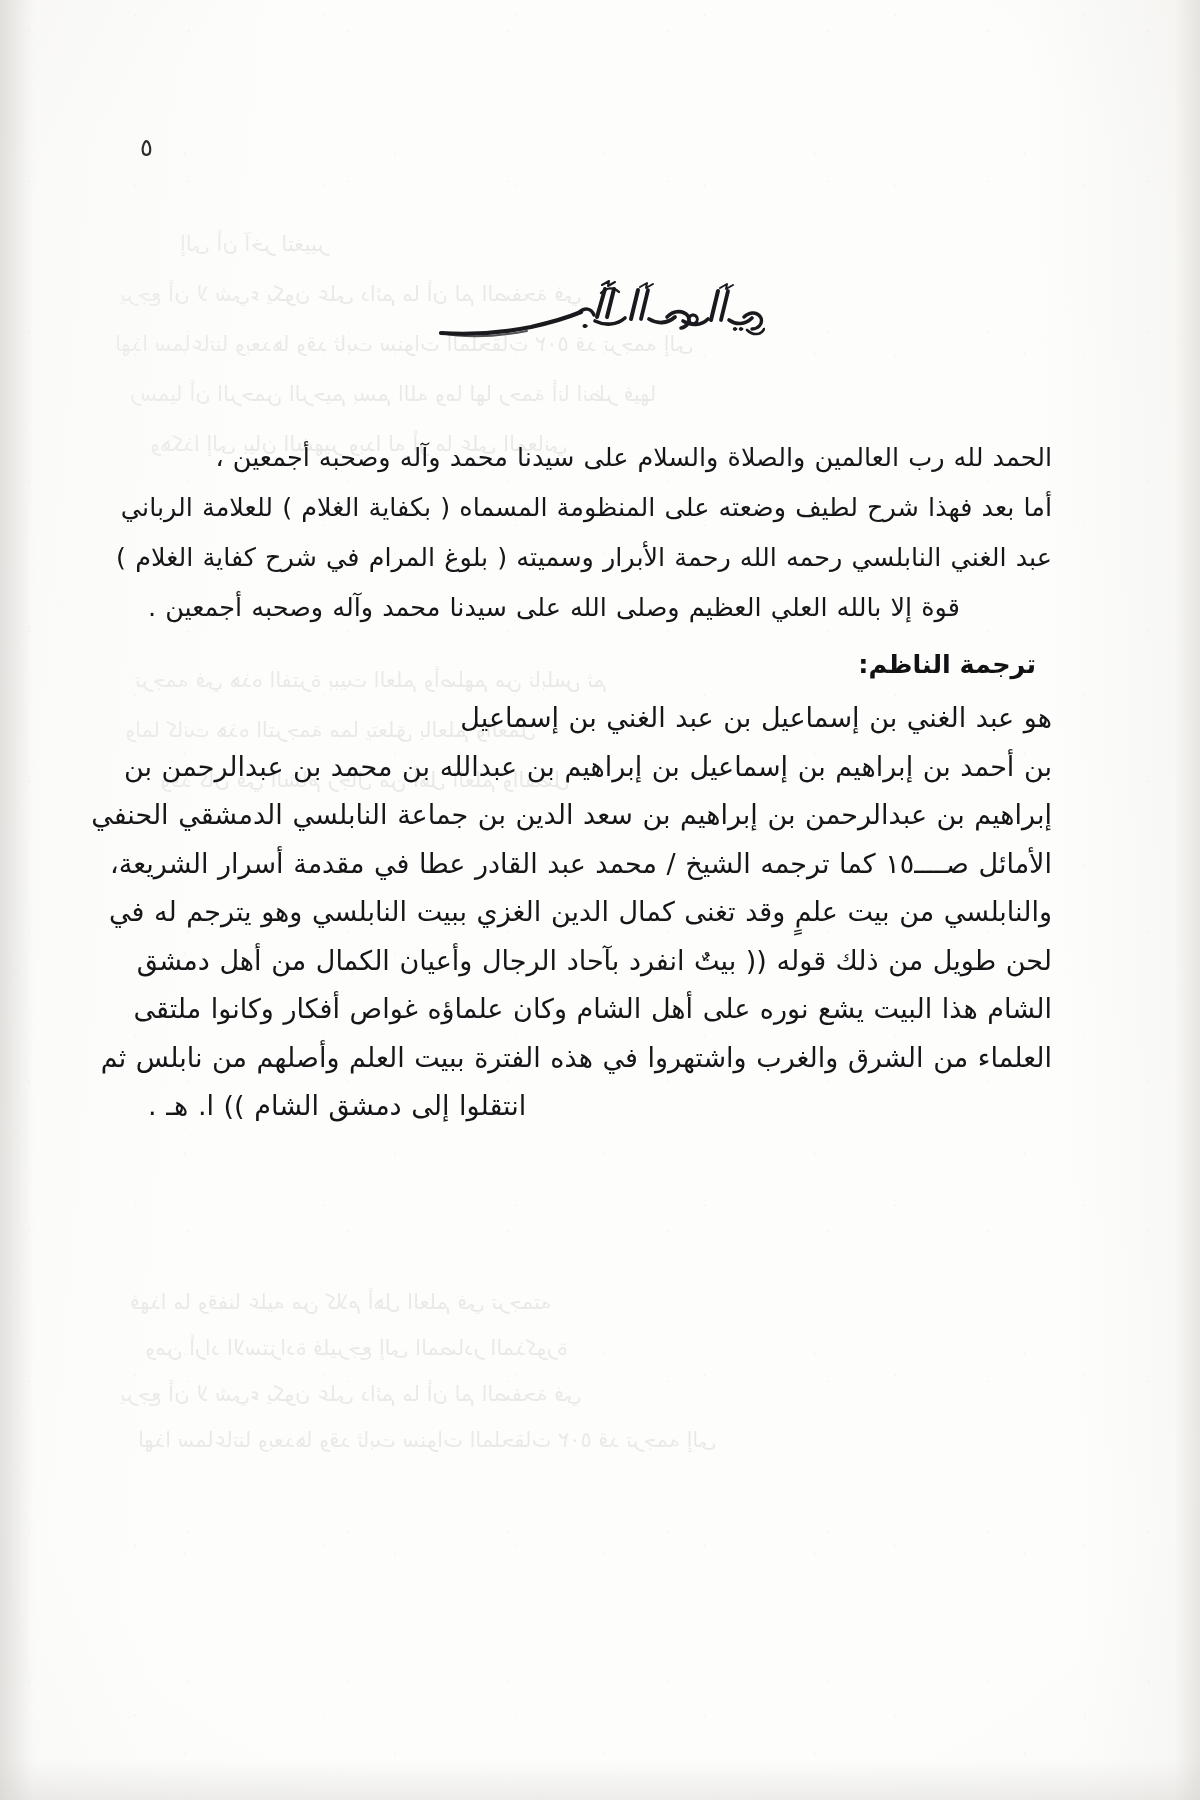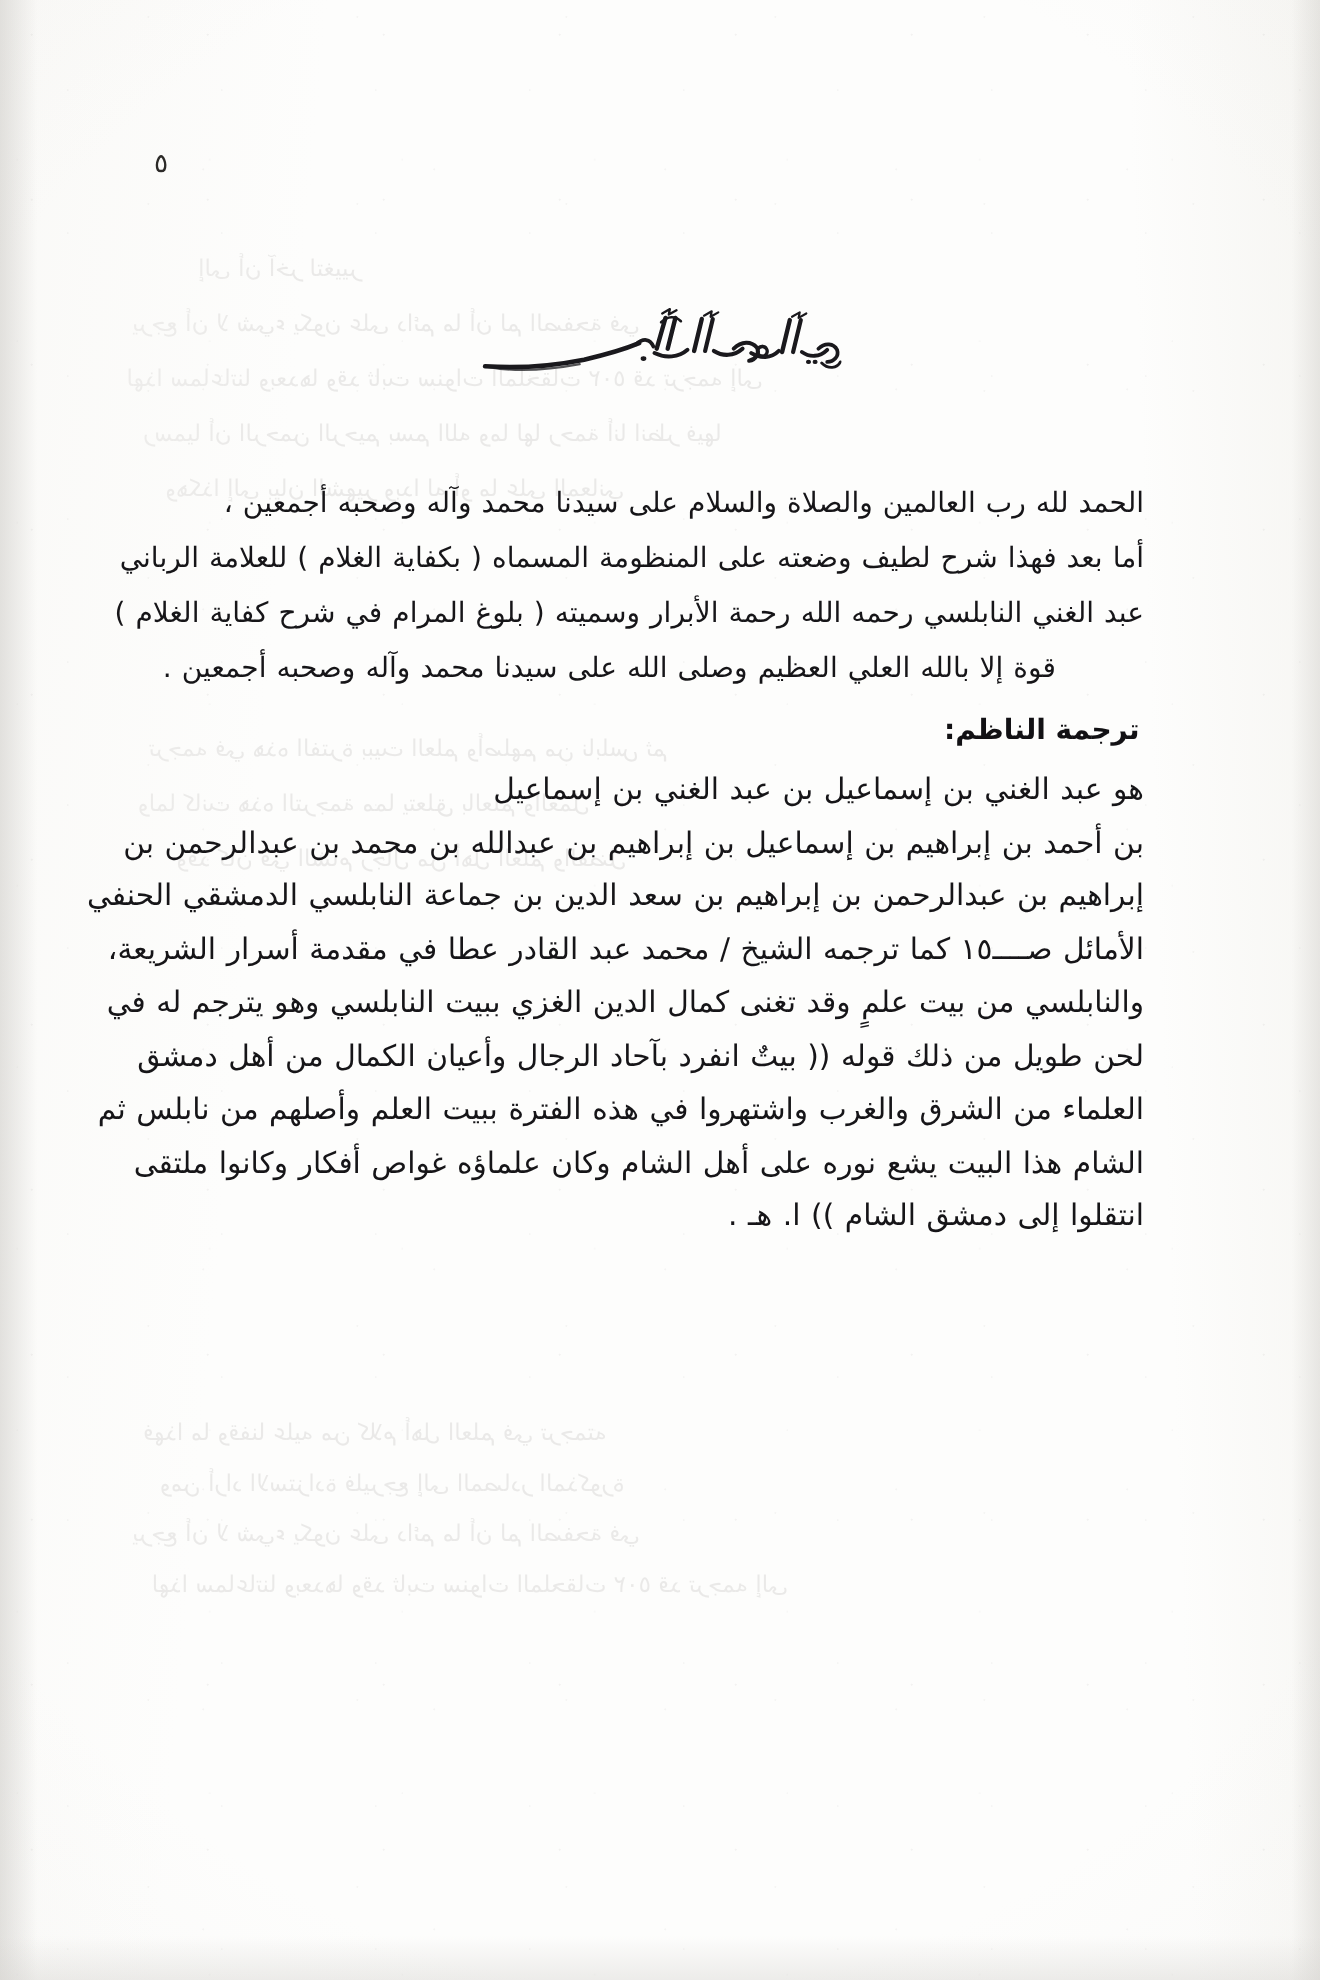"الحمد لله رب العالمين والصلاة" .para { margin: 0 12px 2px 0 -> 0 0 2px 0 }
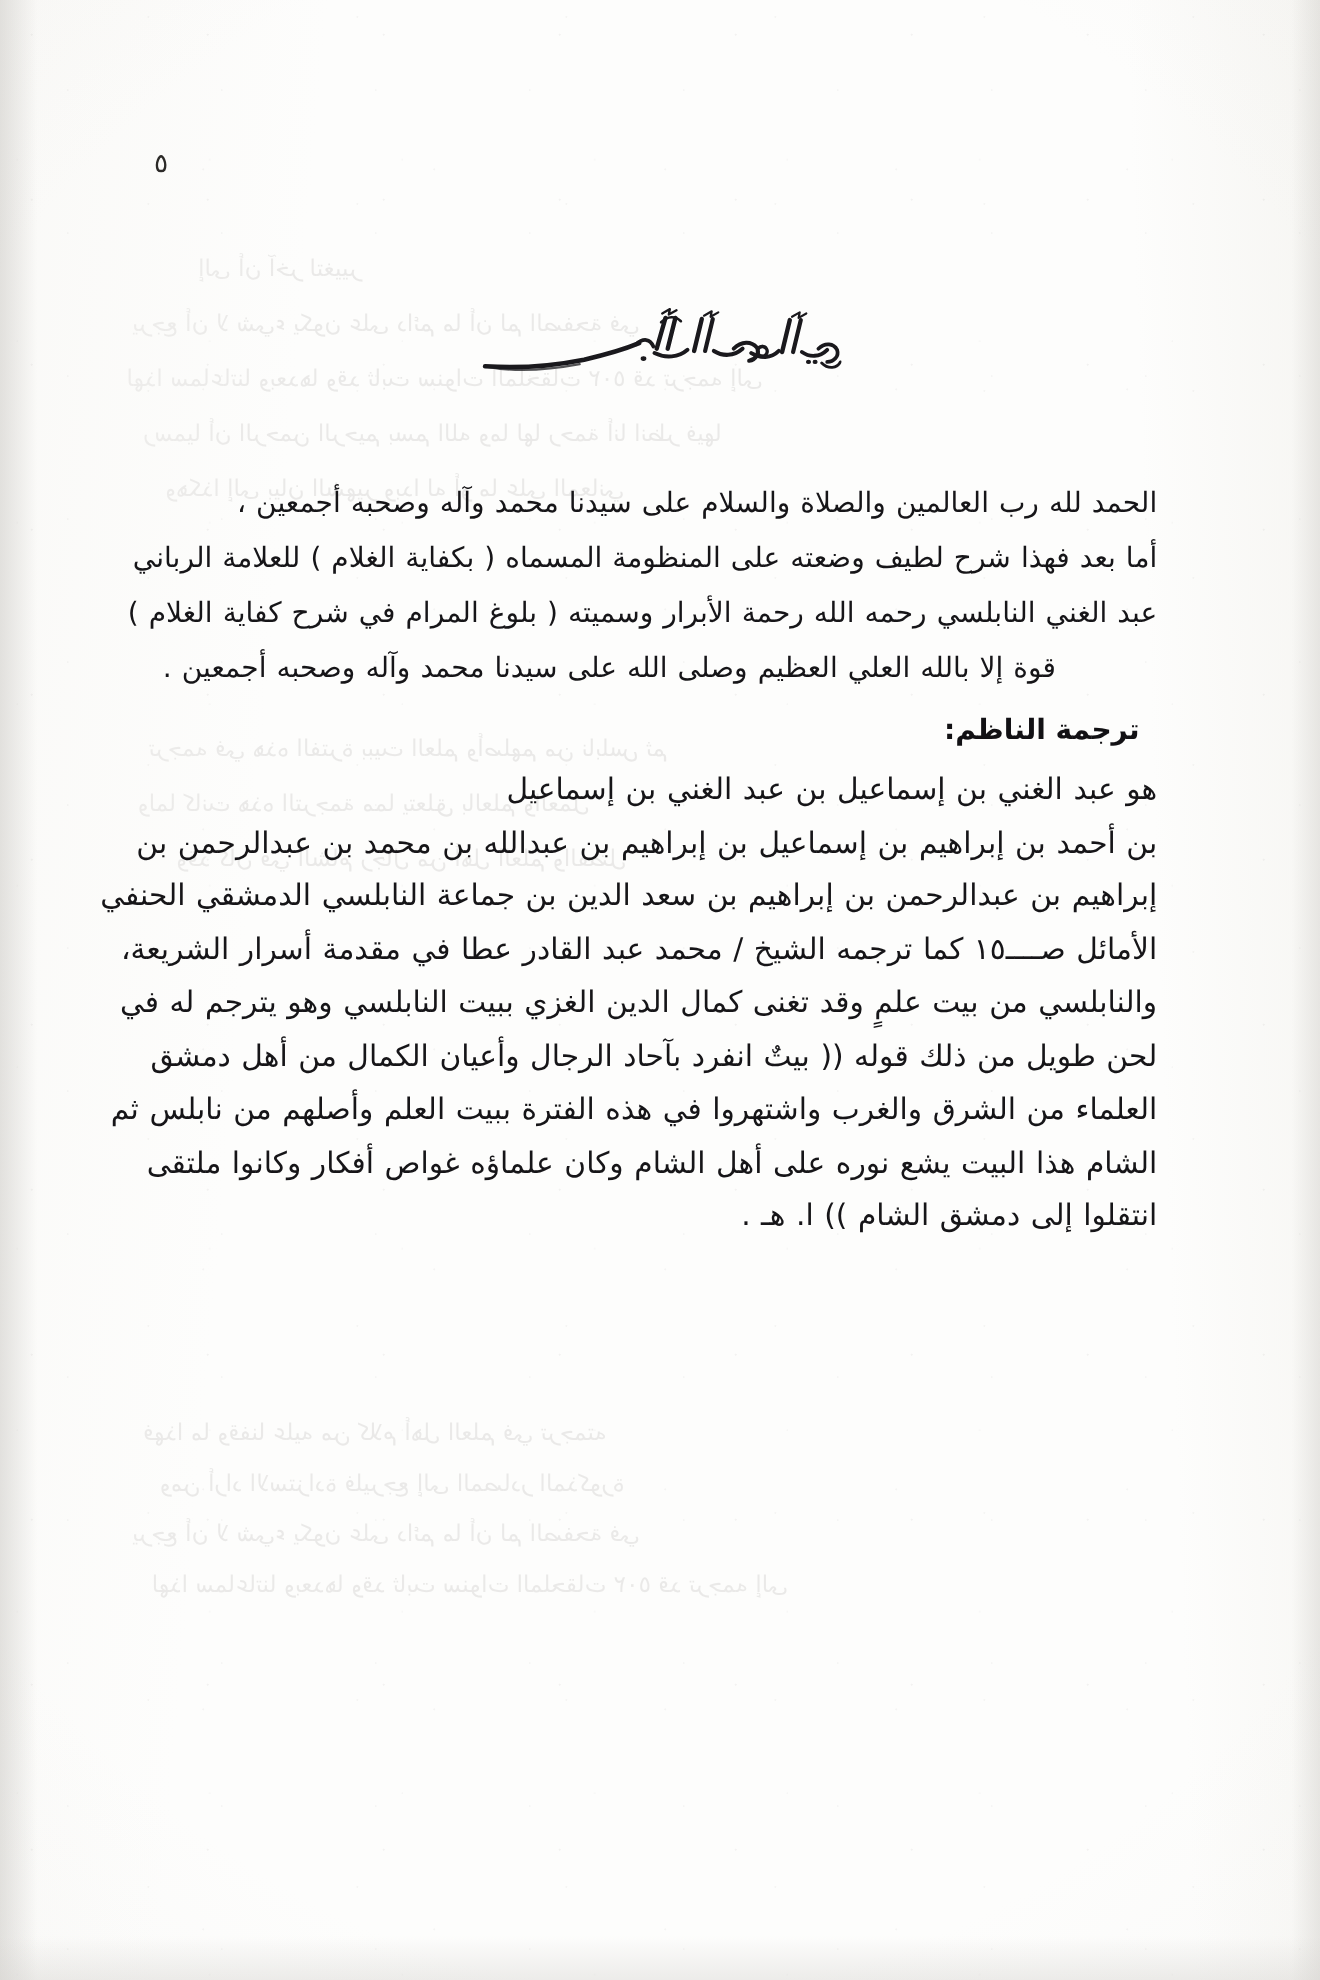"العلماء من الشرق والغرب واشتهروا" span.line { order: before "الشام هذا البيت يشع نوره" -> after "الشام هذا البيت يشع نوره" }
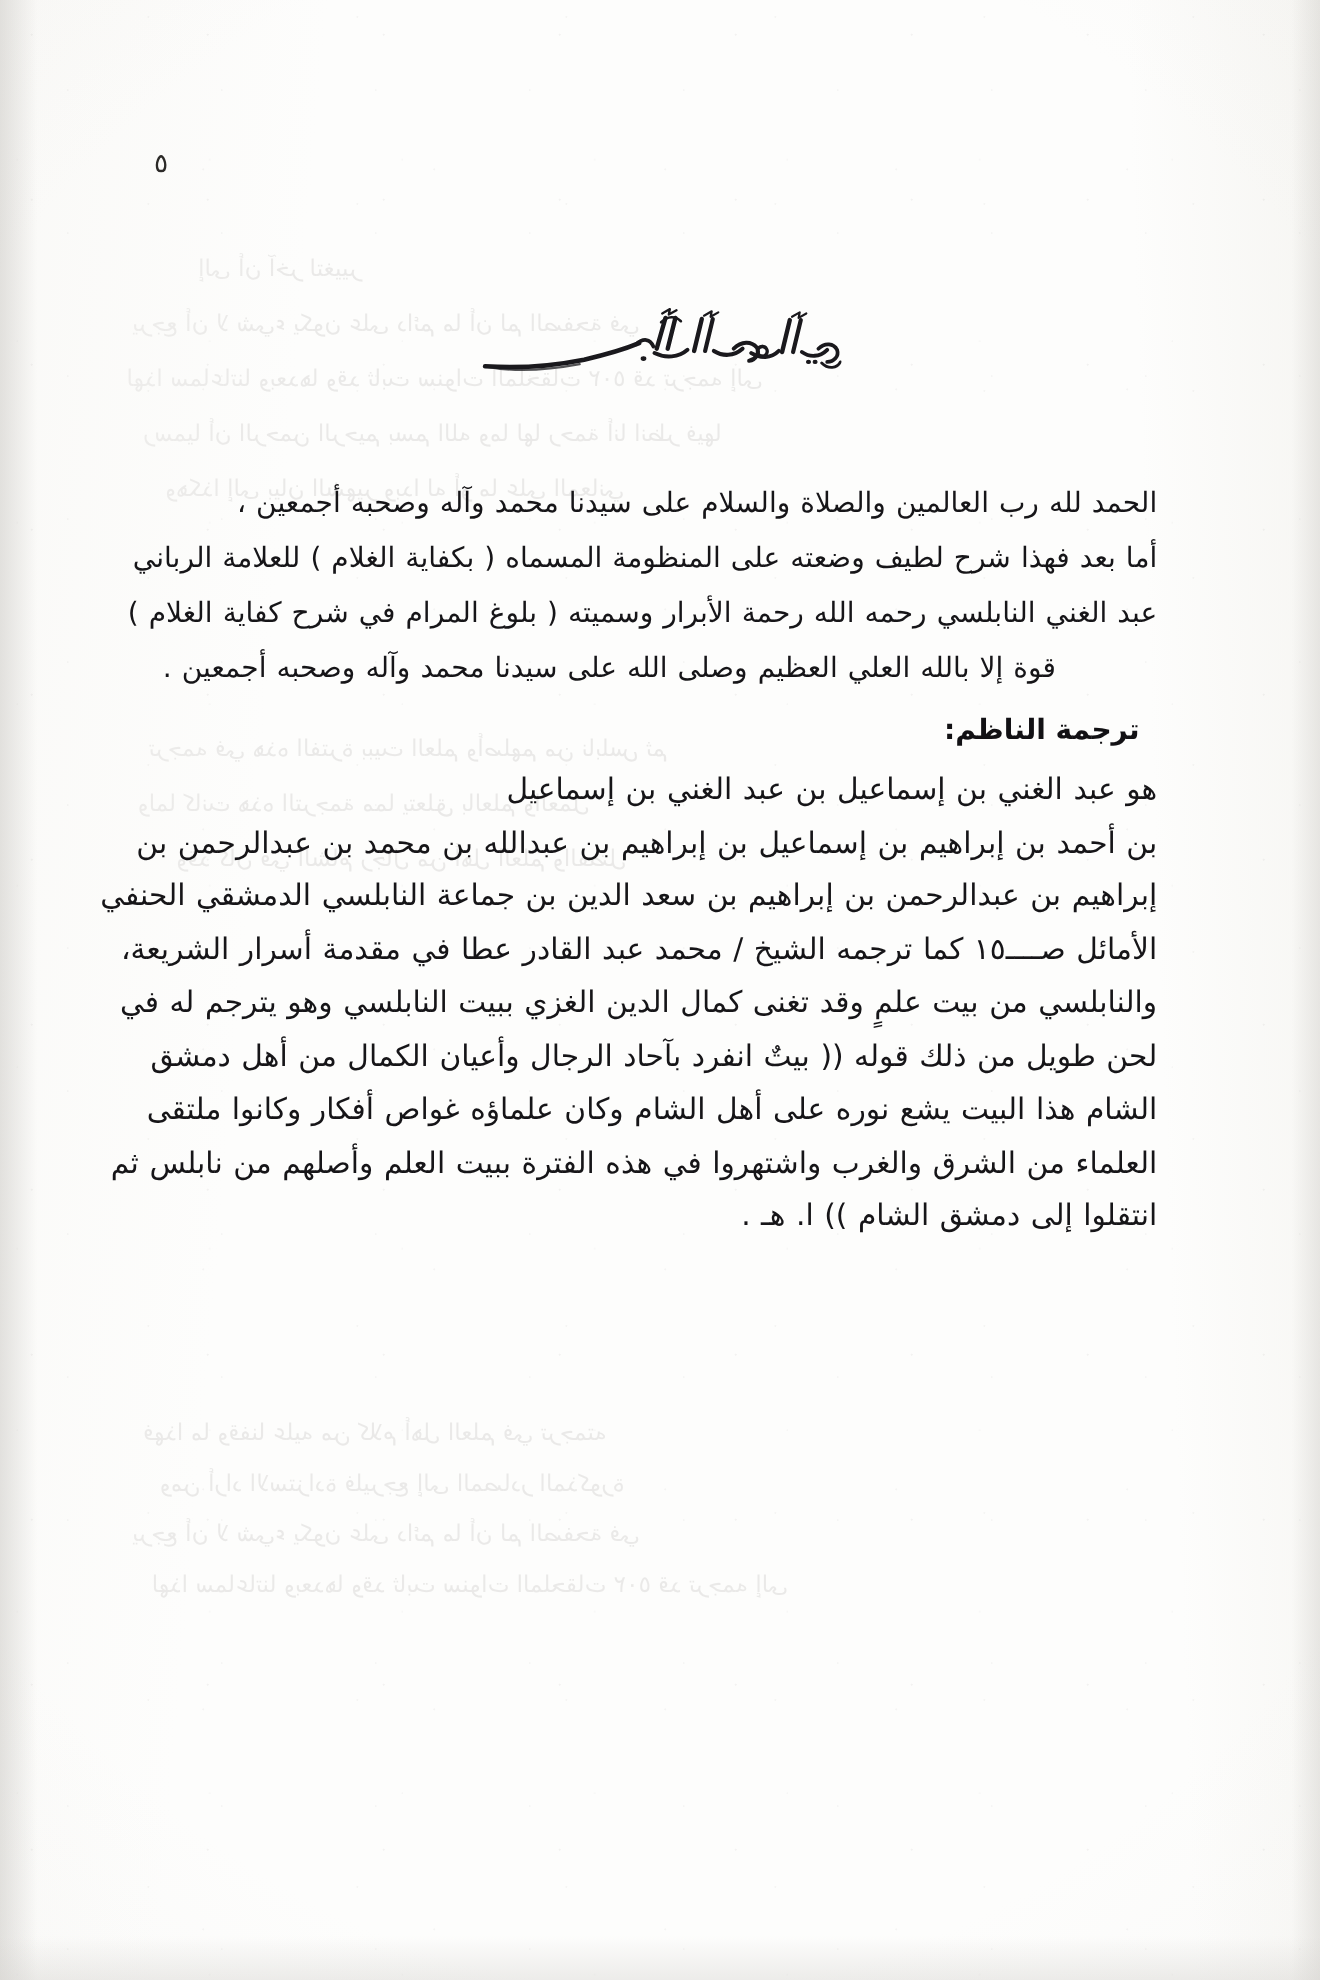"انتقلوا إلى دمشق الشام ))" .para-bio > .line.last { text-align: right -> left }
